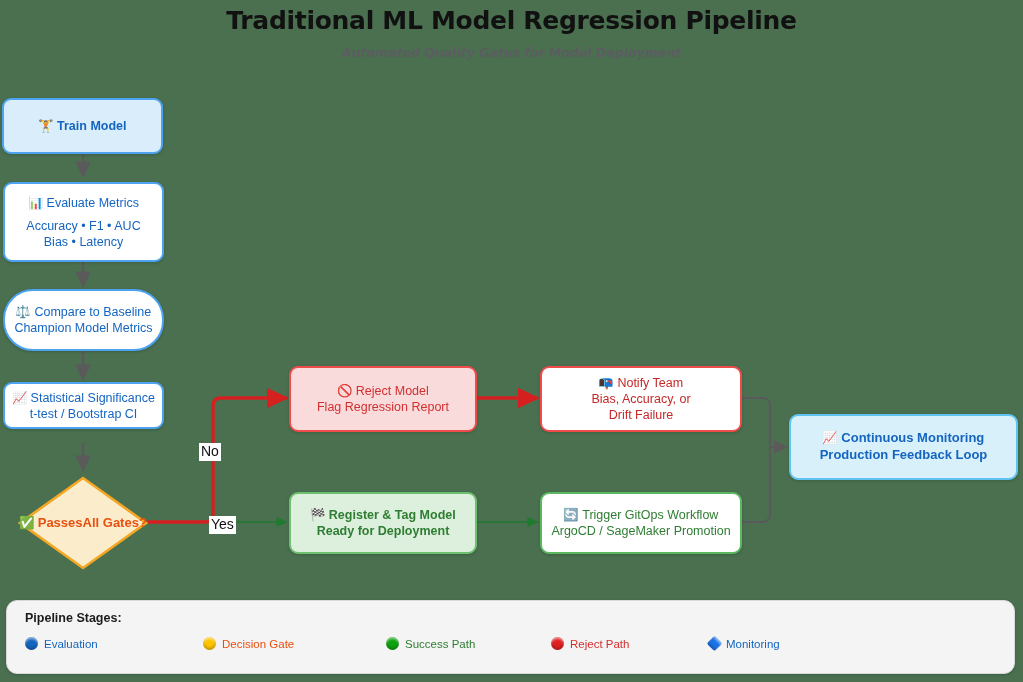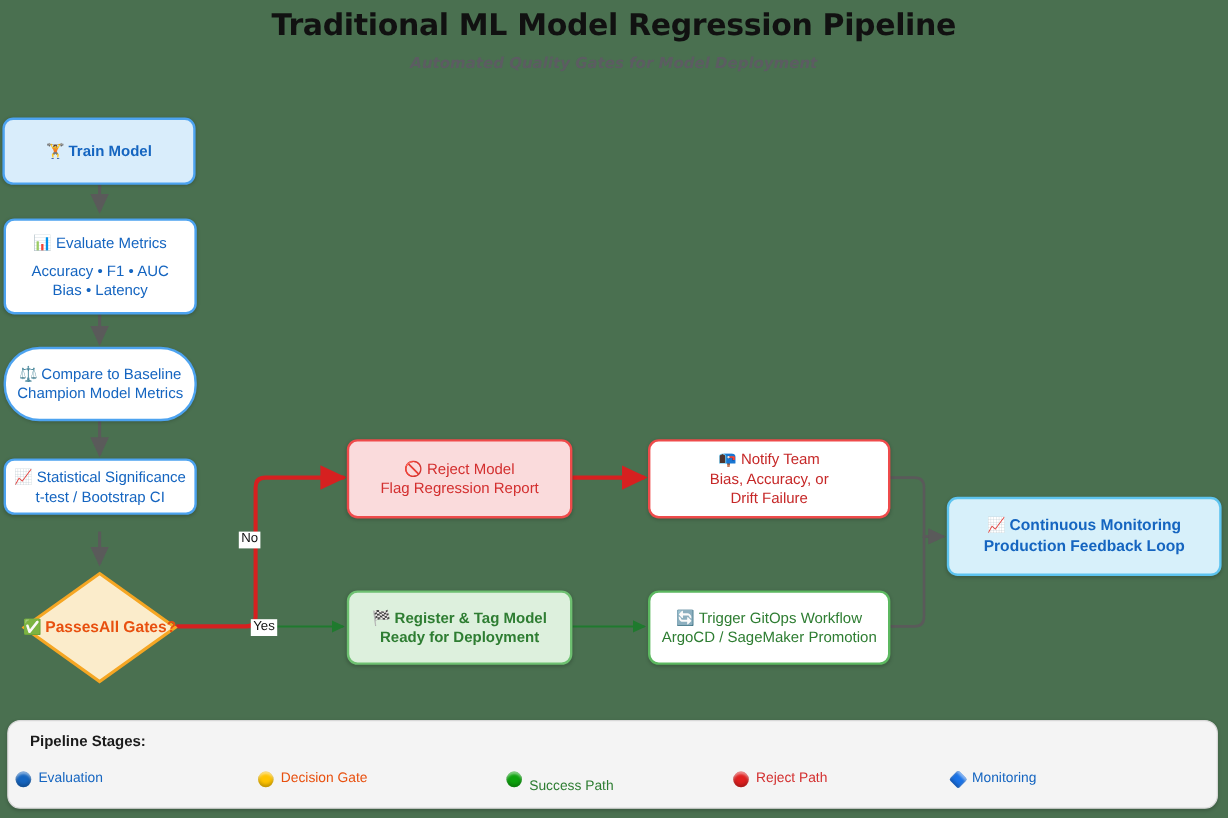"No" .edge-label { font-size: 11px -> 14px }
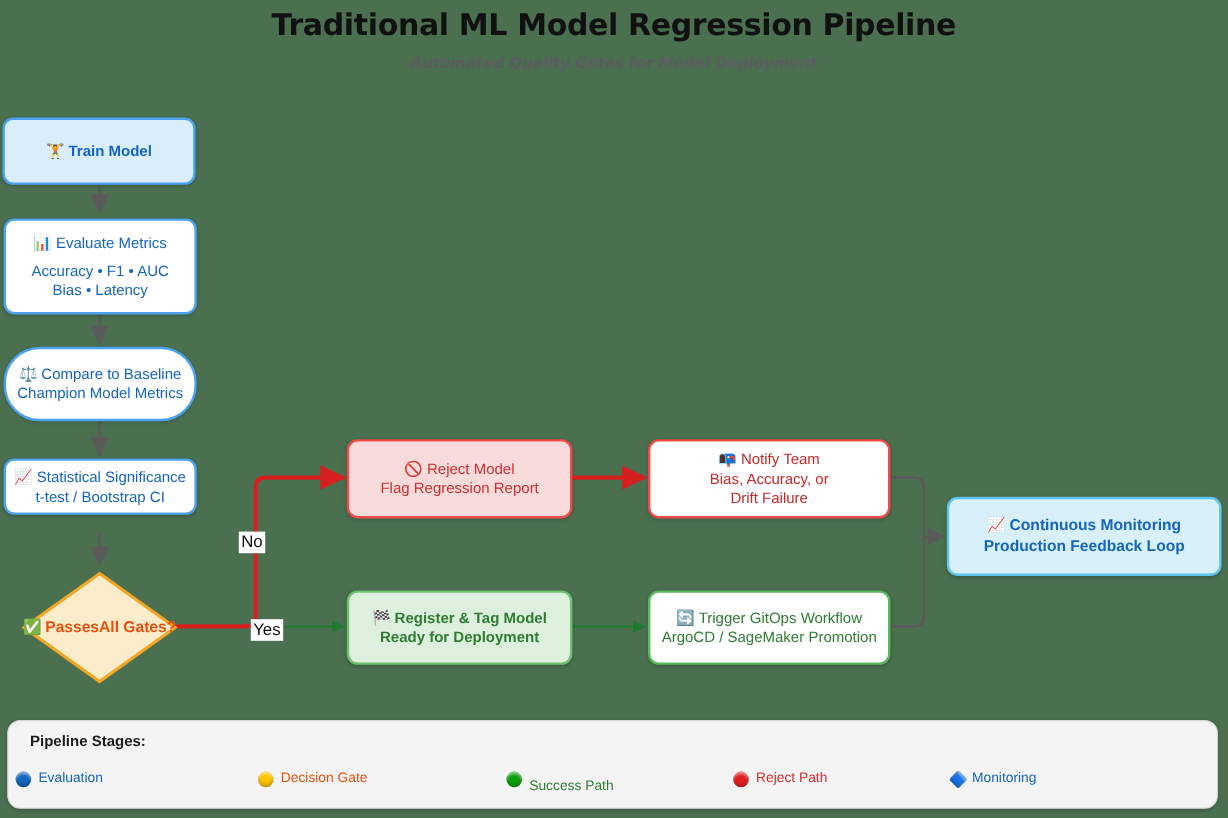"Evaluation" .legend-items { gap: 24px -> none; left: 6px -> 18px }
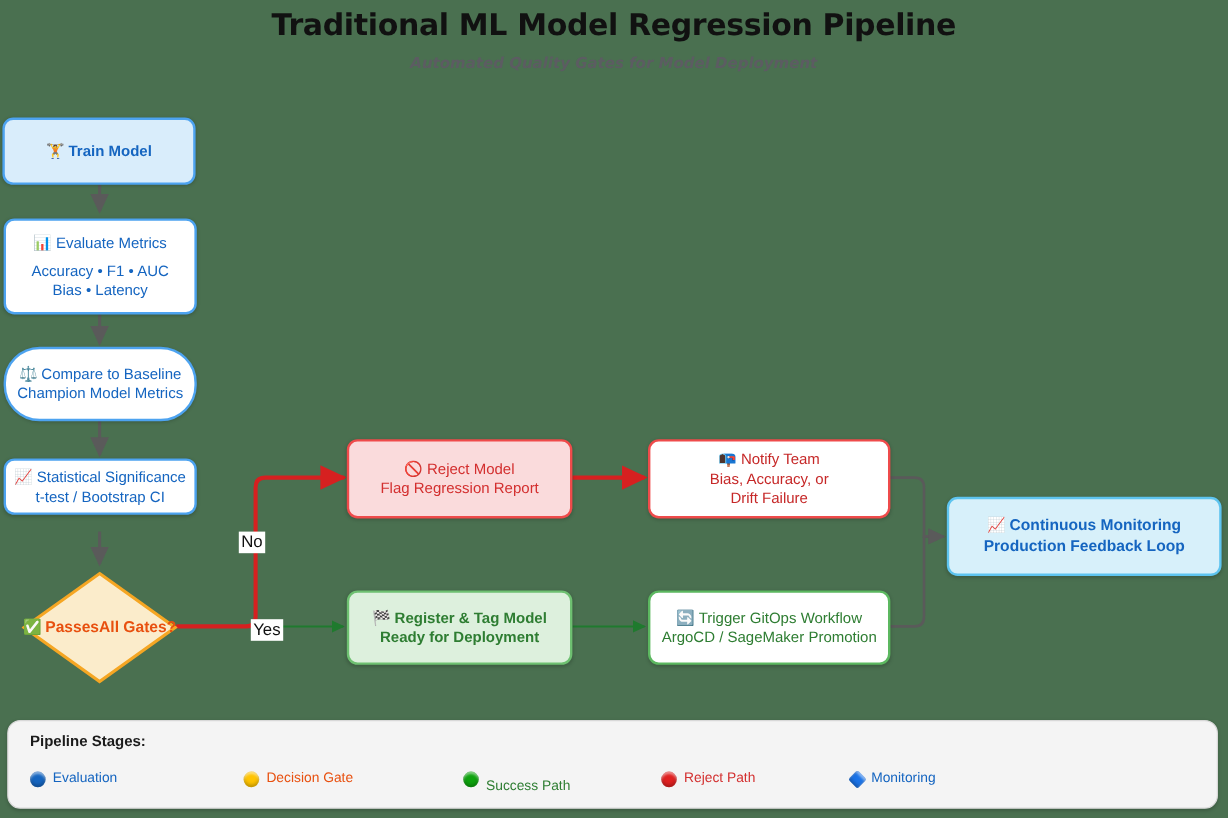"Success Path" span.lbl { margin-top: 12px -> none }
